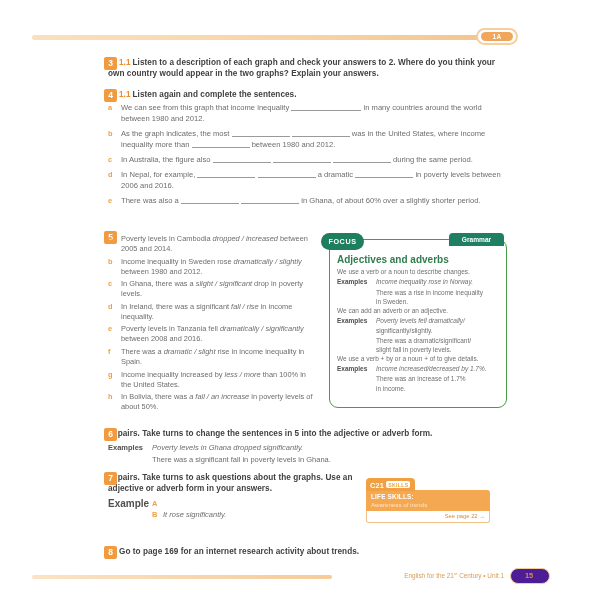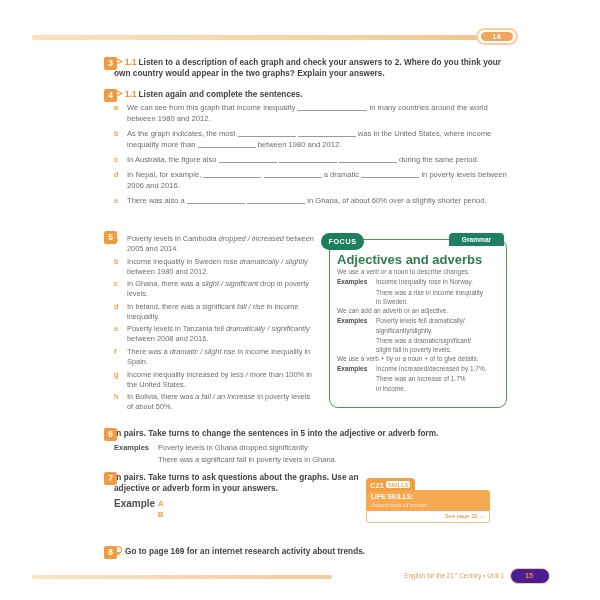"1.1 Listen to a description" .ex-body { margin-left: 10px -> 4px }
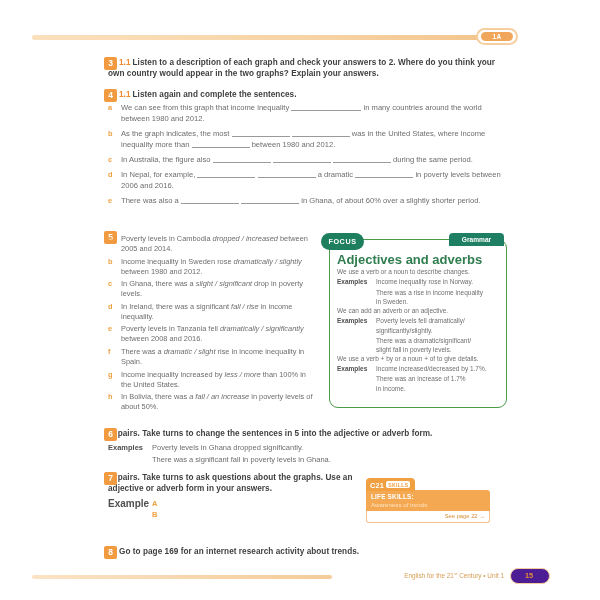"Adjectives and adverbs" .focus-title { font-size: 13px -> 10px }
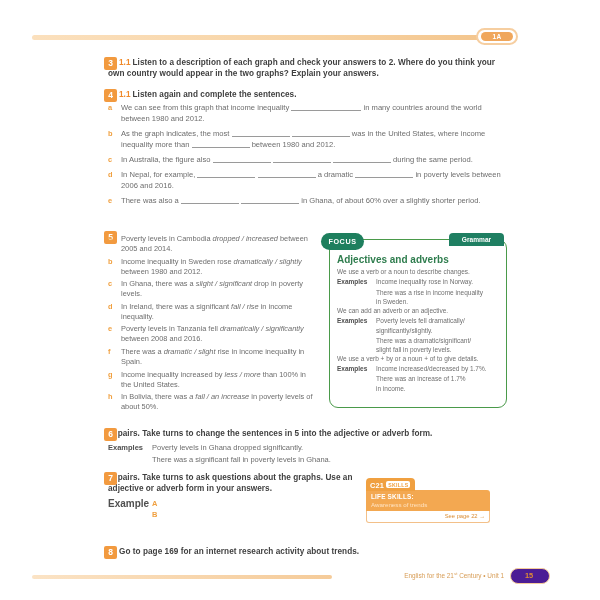"Poverty levels in Ghana dropped" .ex-text { font-style: none -> italic }
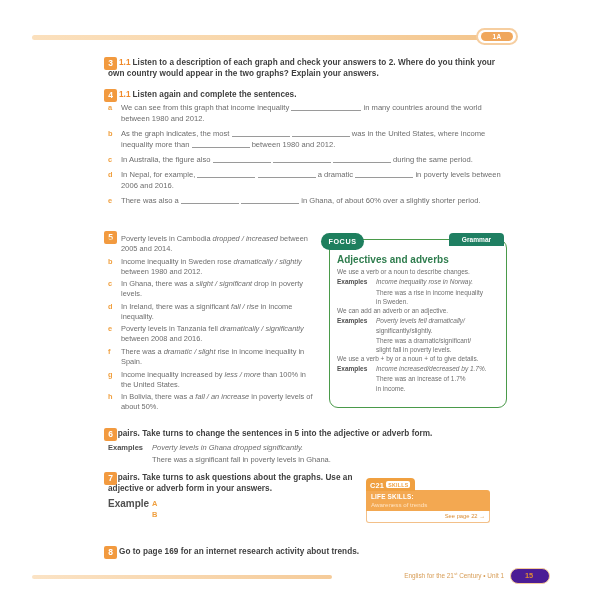"It rose significantly." div.ex-text { html: none -> <div>It rose significantly.</div> }
